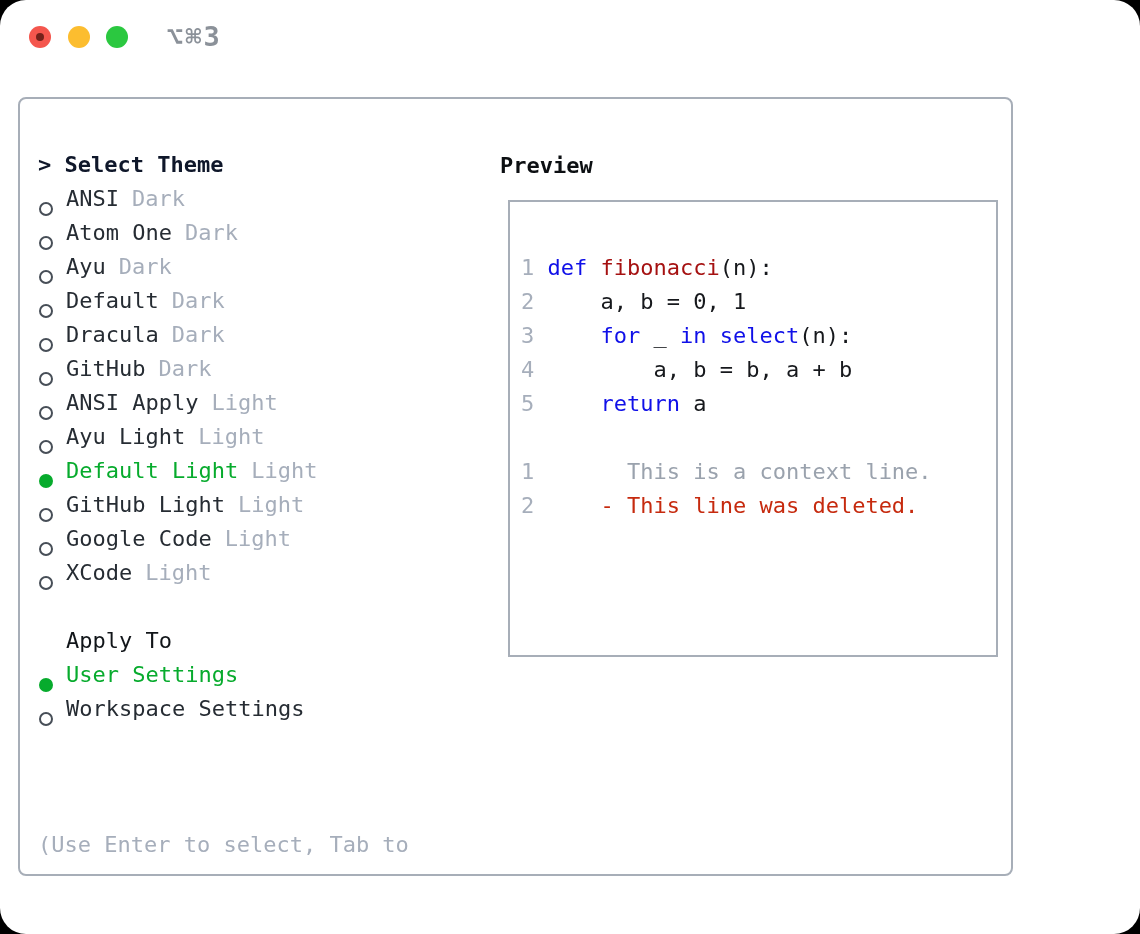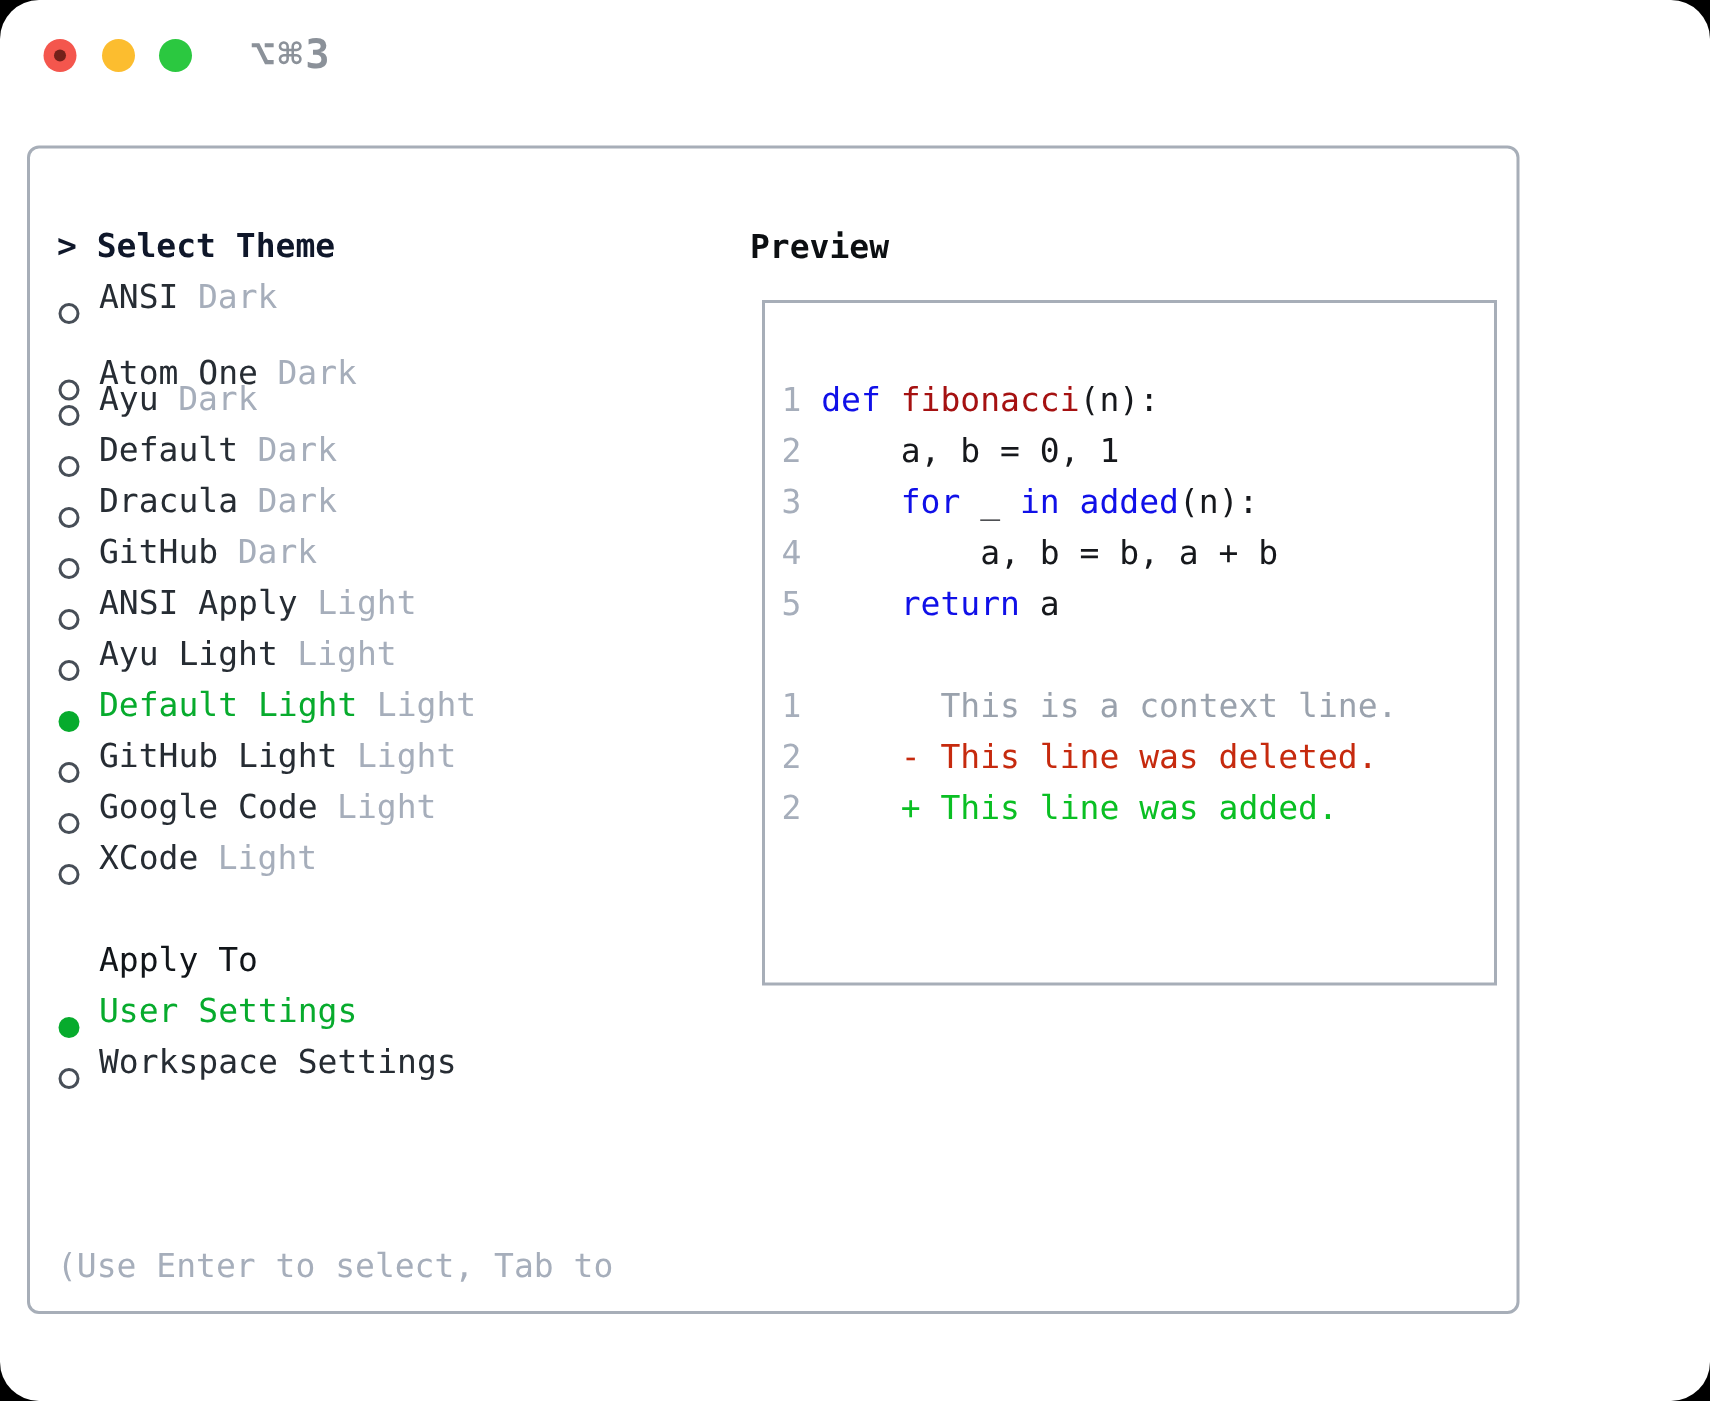"Atom One" div.mono { top: 134px -> 117px }
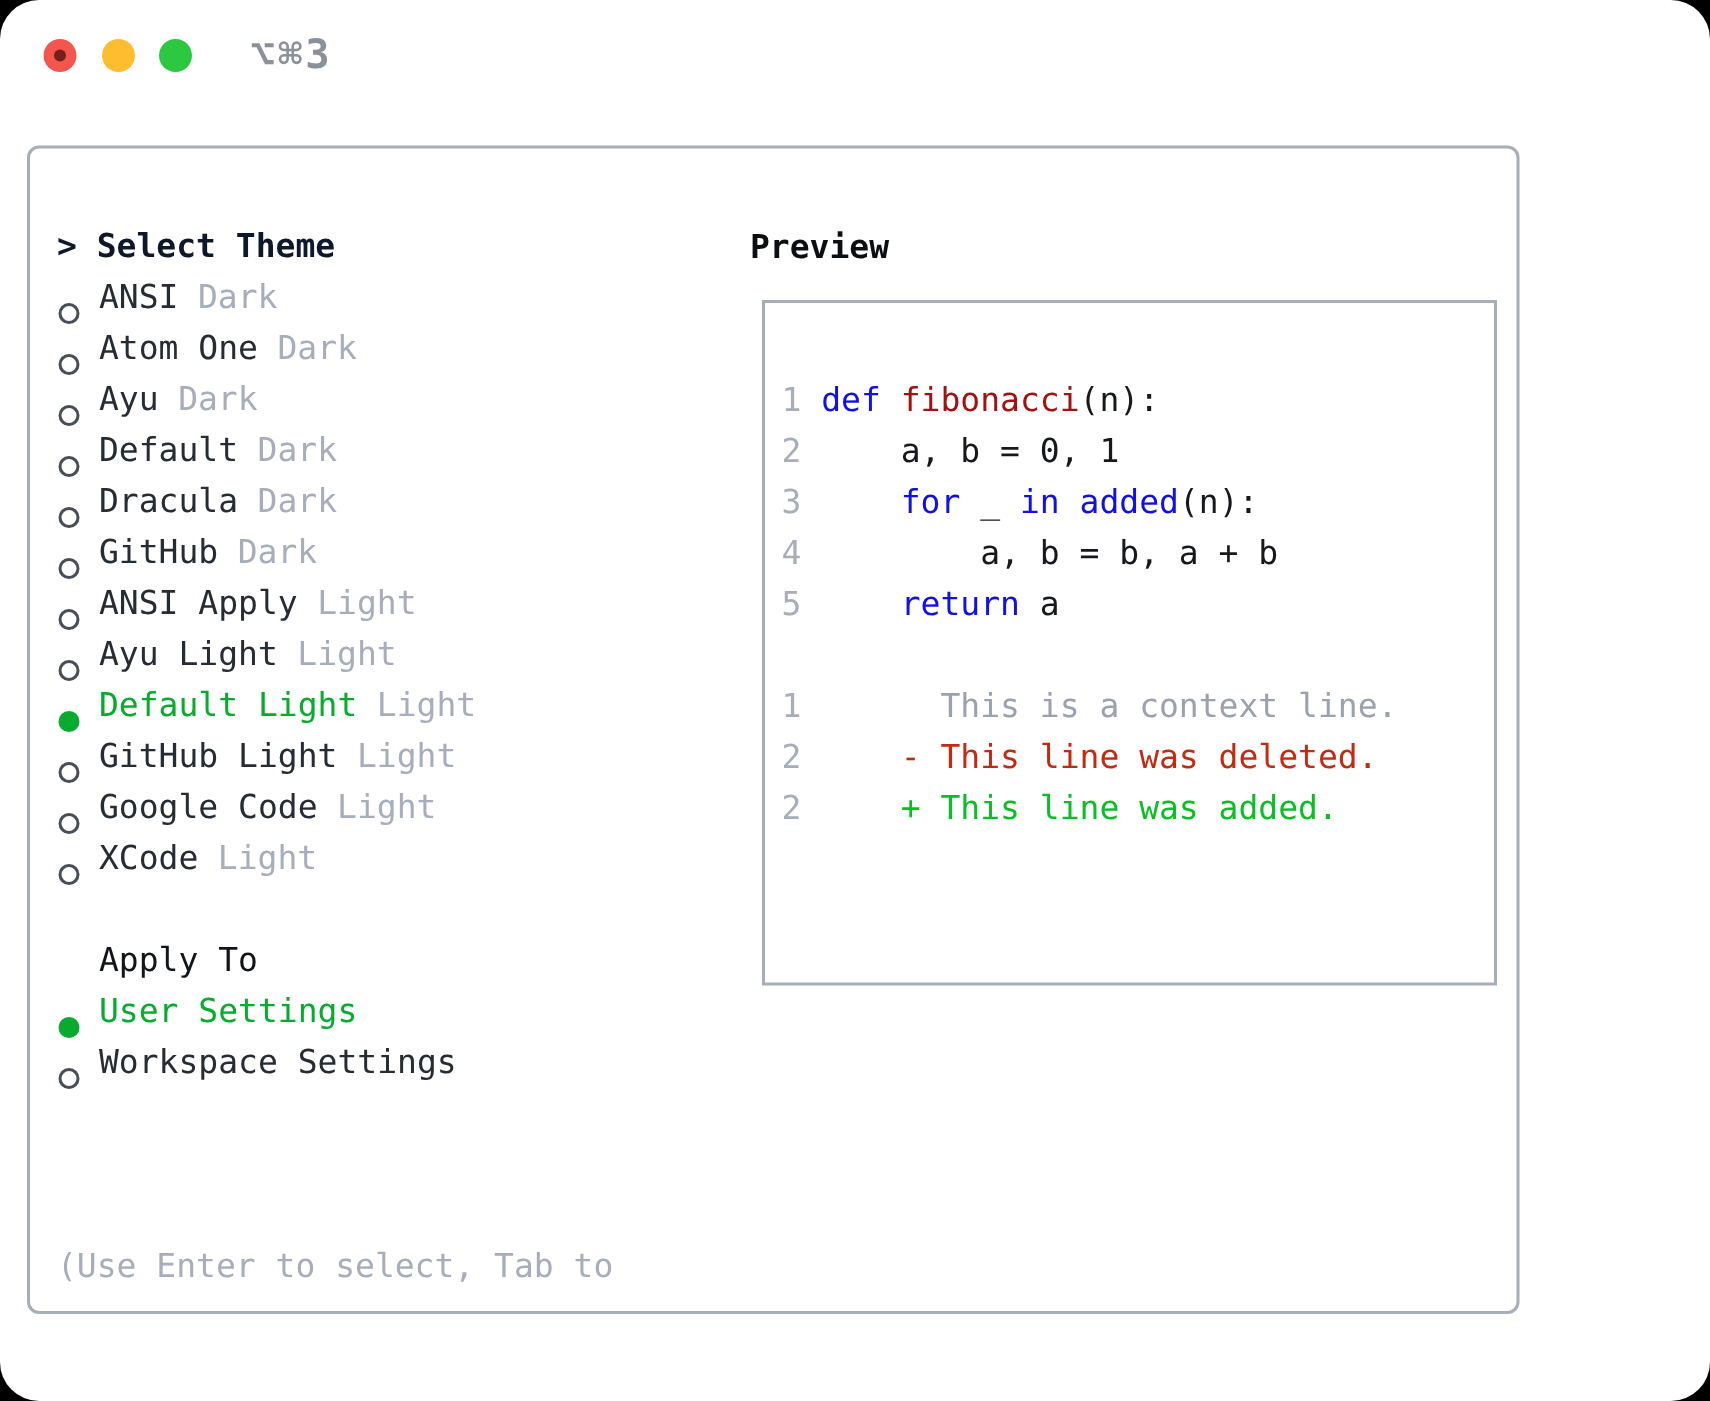"added" span.kw { text: added -> select }
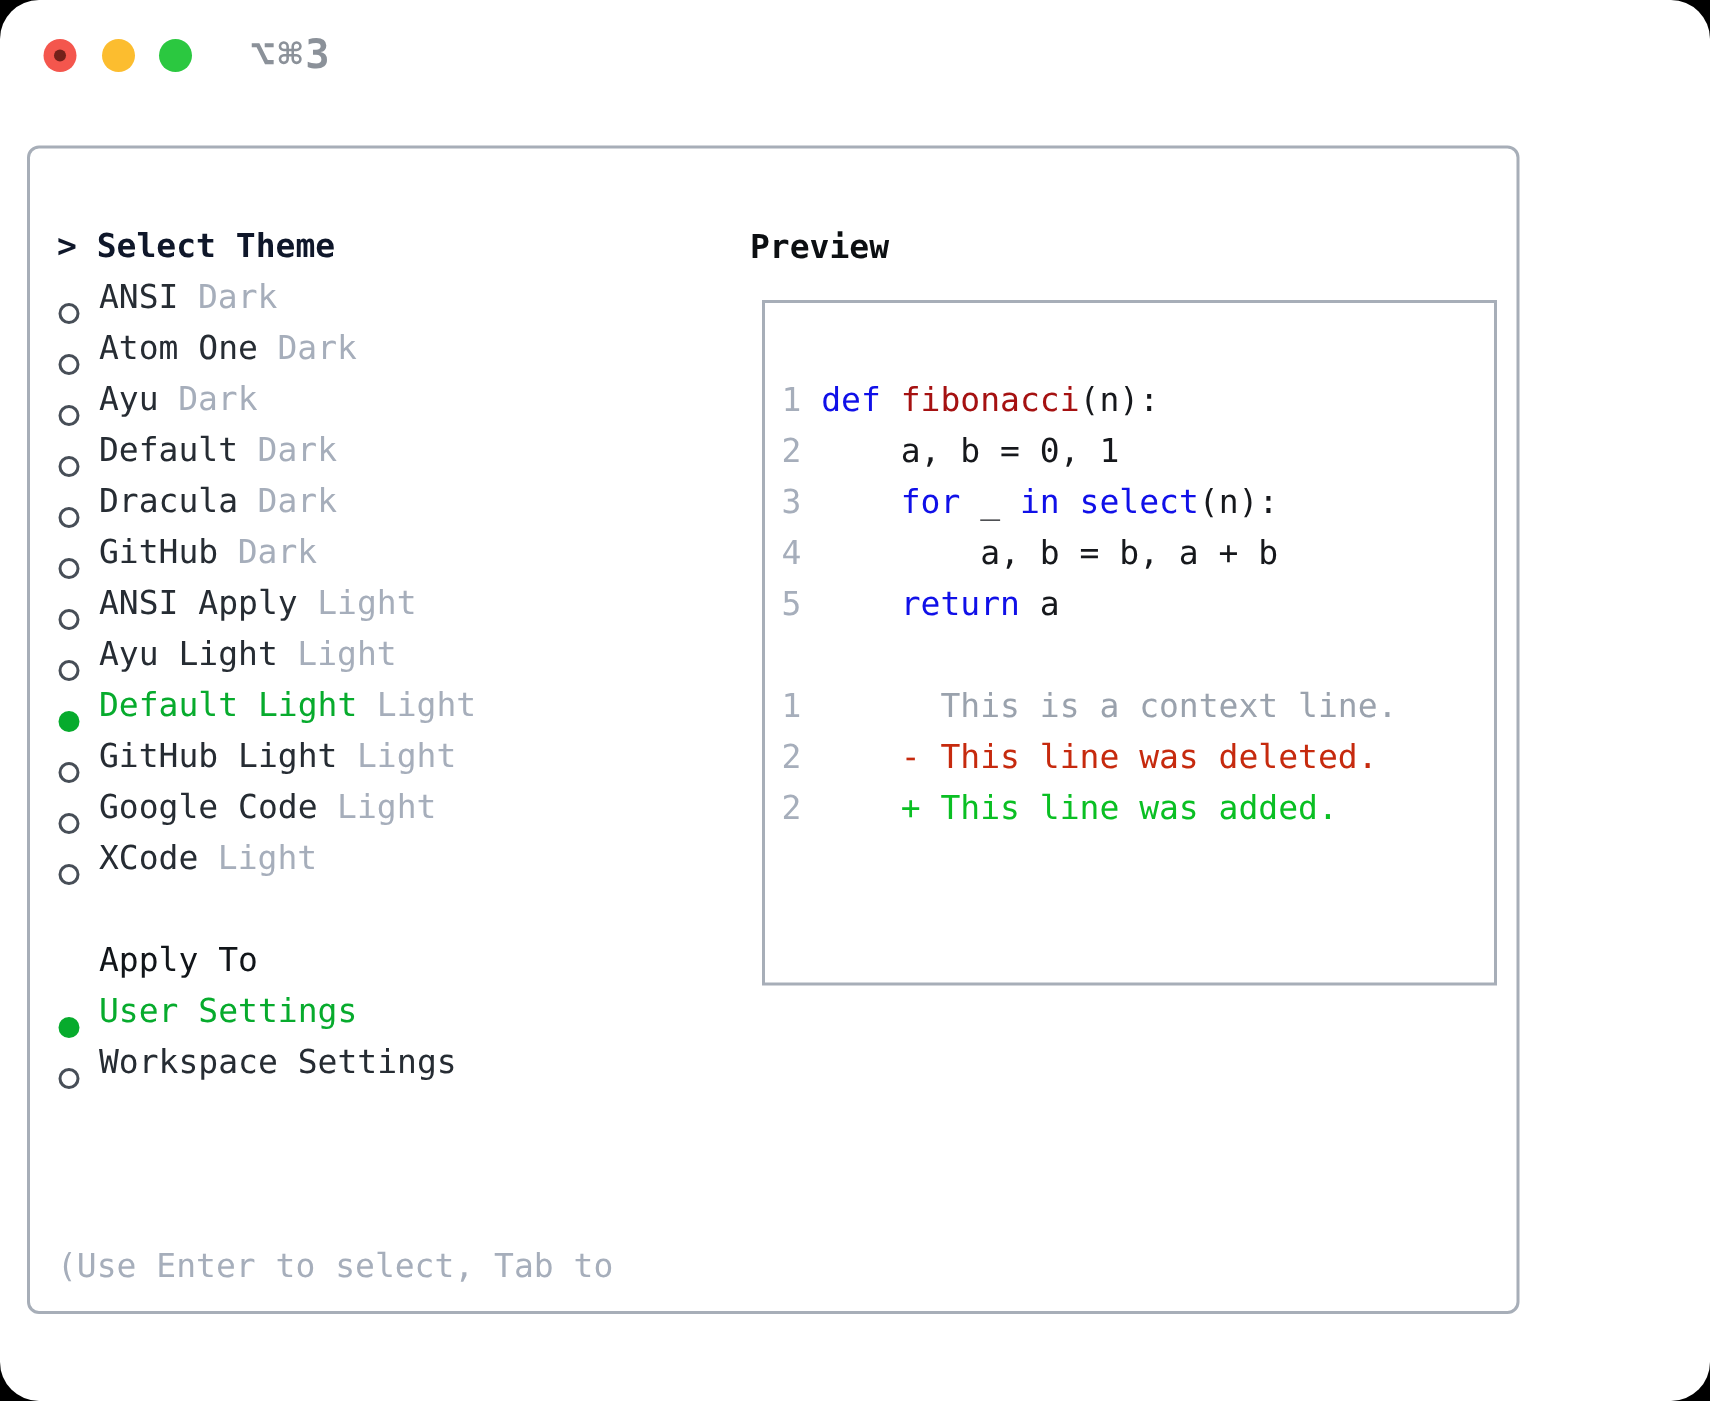"2 + This line was" div.mono { html: <div><span>2 </span><span> + This line was added.</span></div> -> none }
